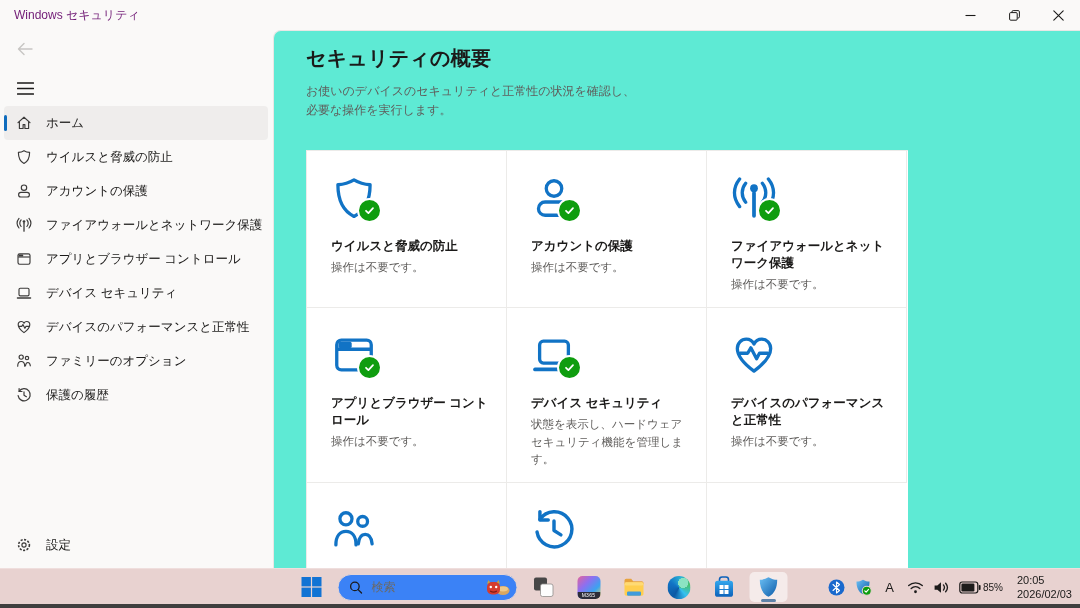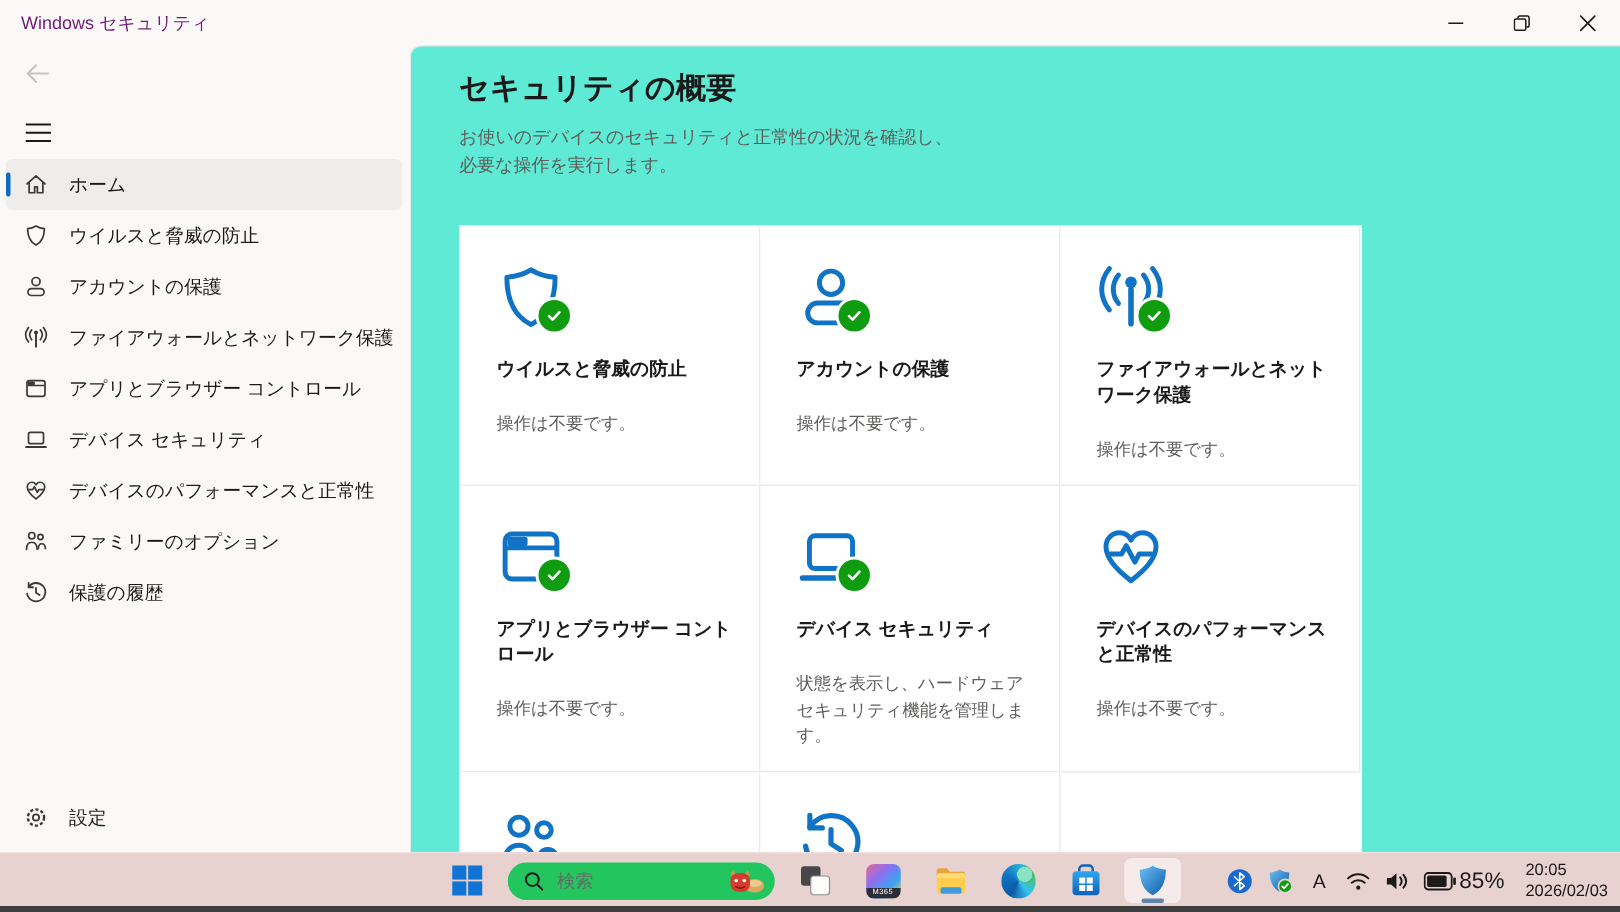"操作は不要です。" .card-sub { margin-top: 20px -> 4px }
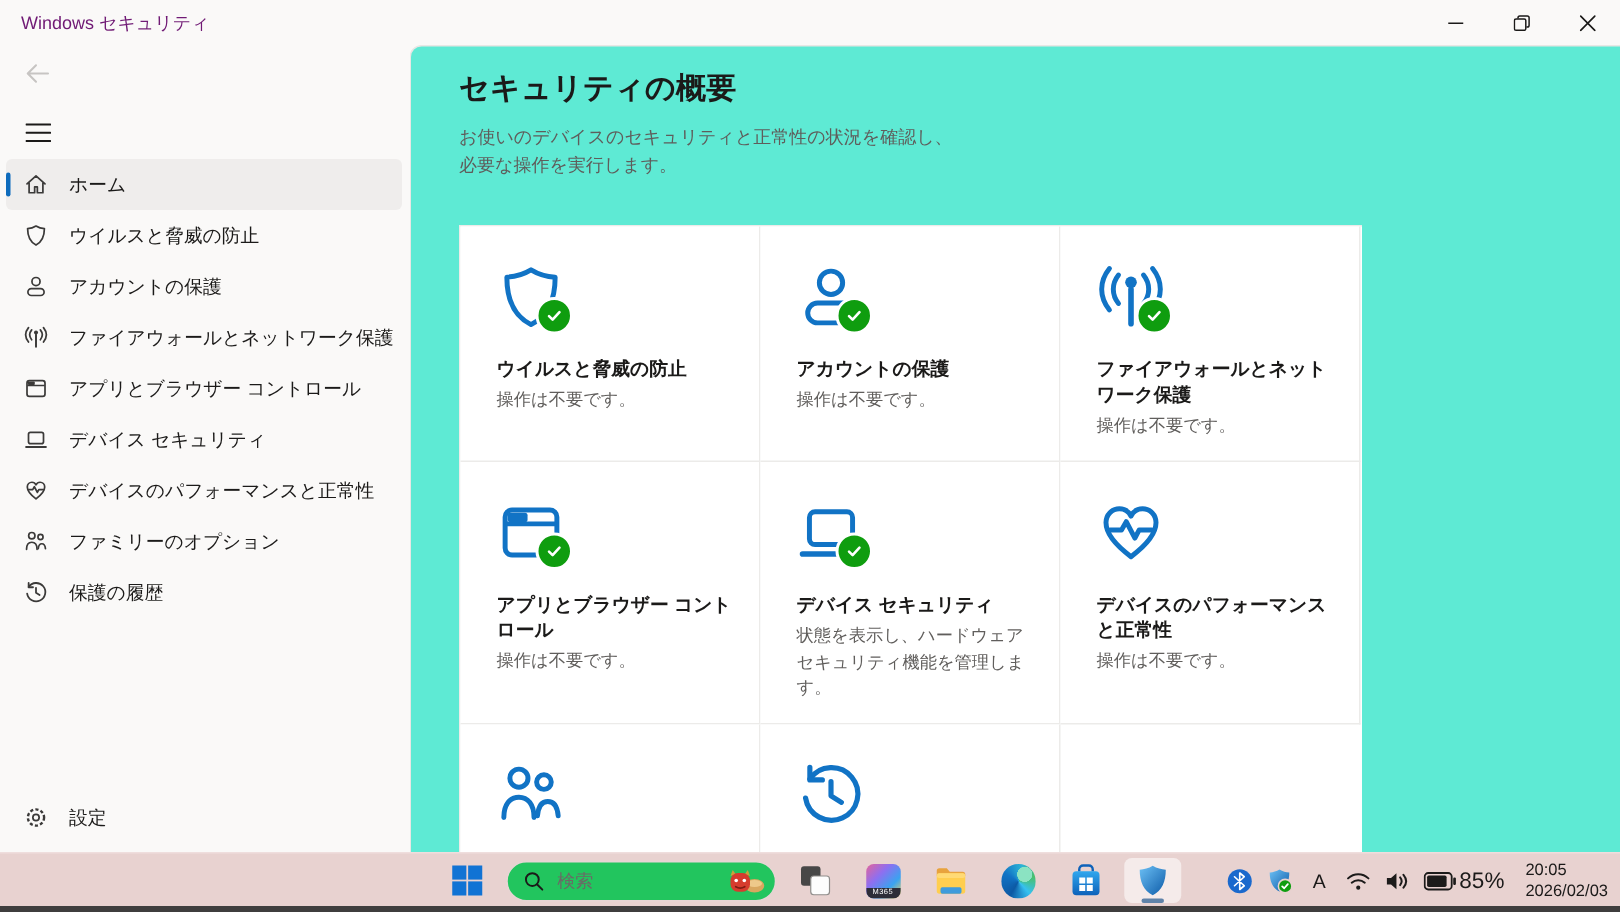"検索" .search-pill { background: #22c55e -> #3b82f6 }
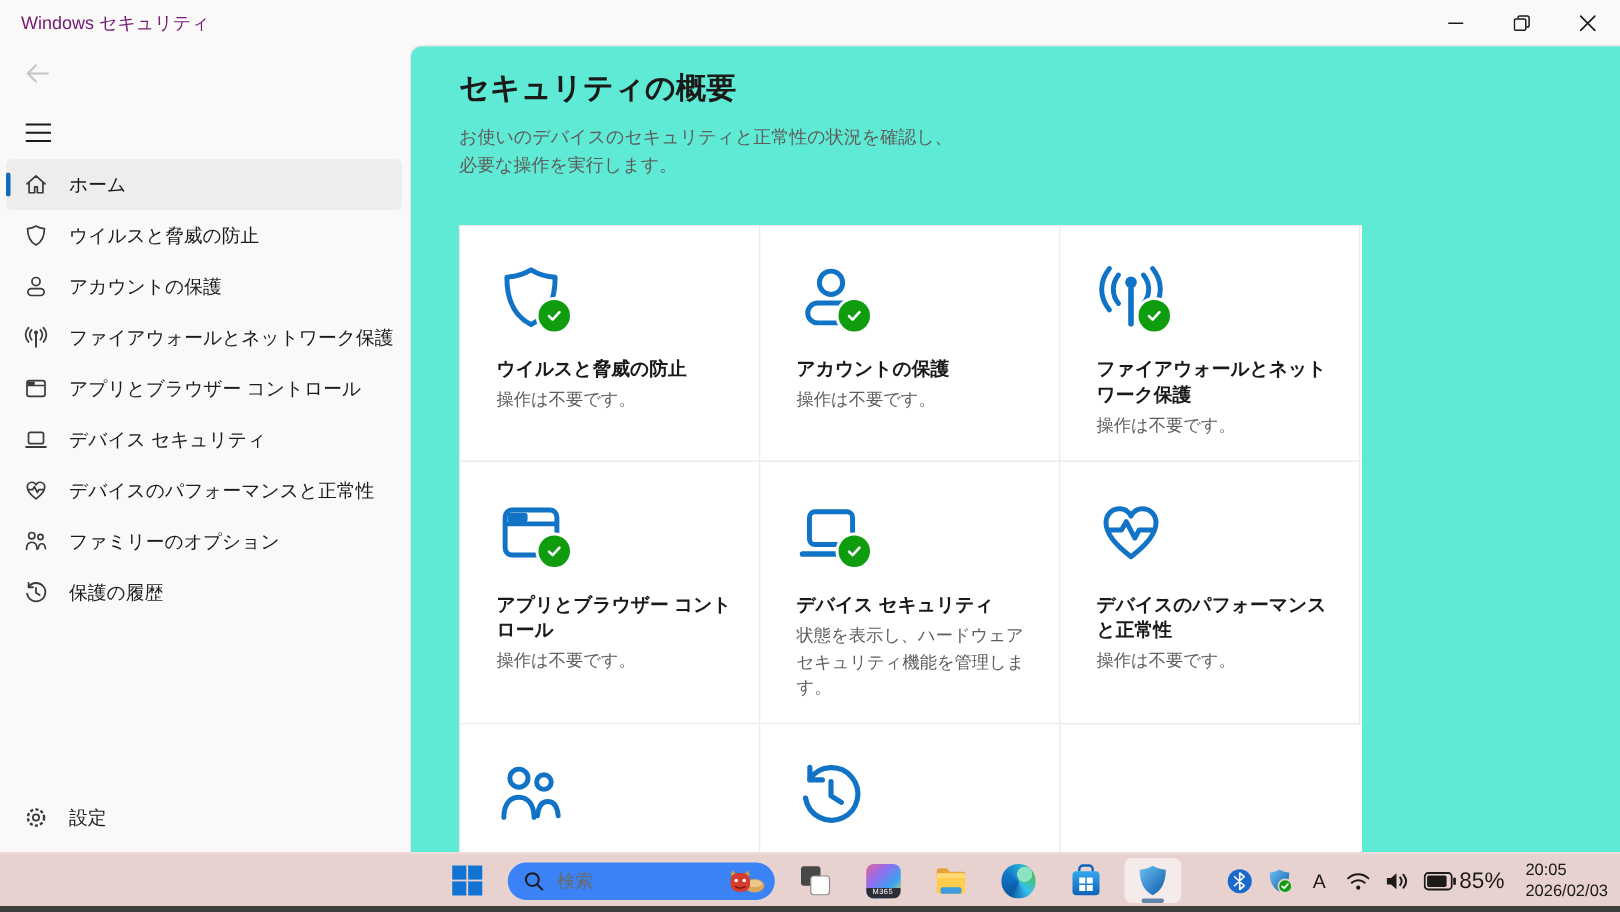"85%" .batt-pct { font-size: 15px -> 10px }
